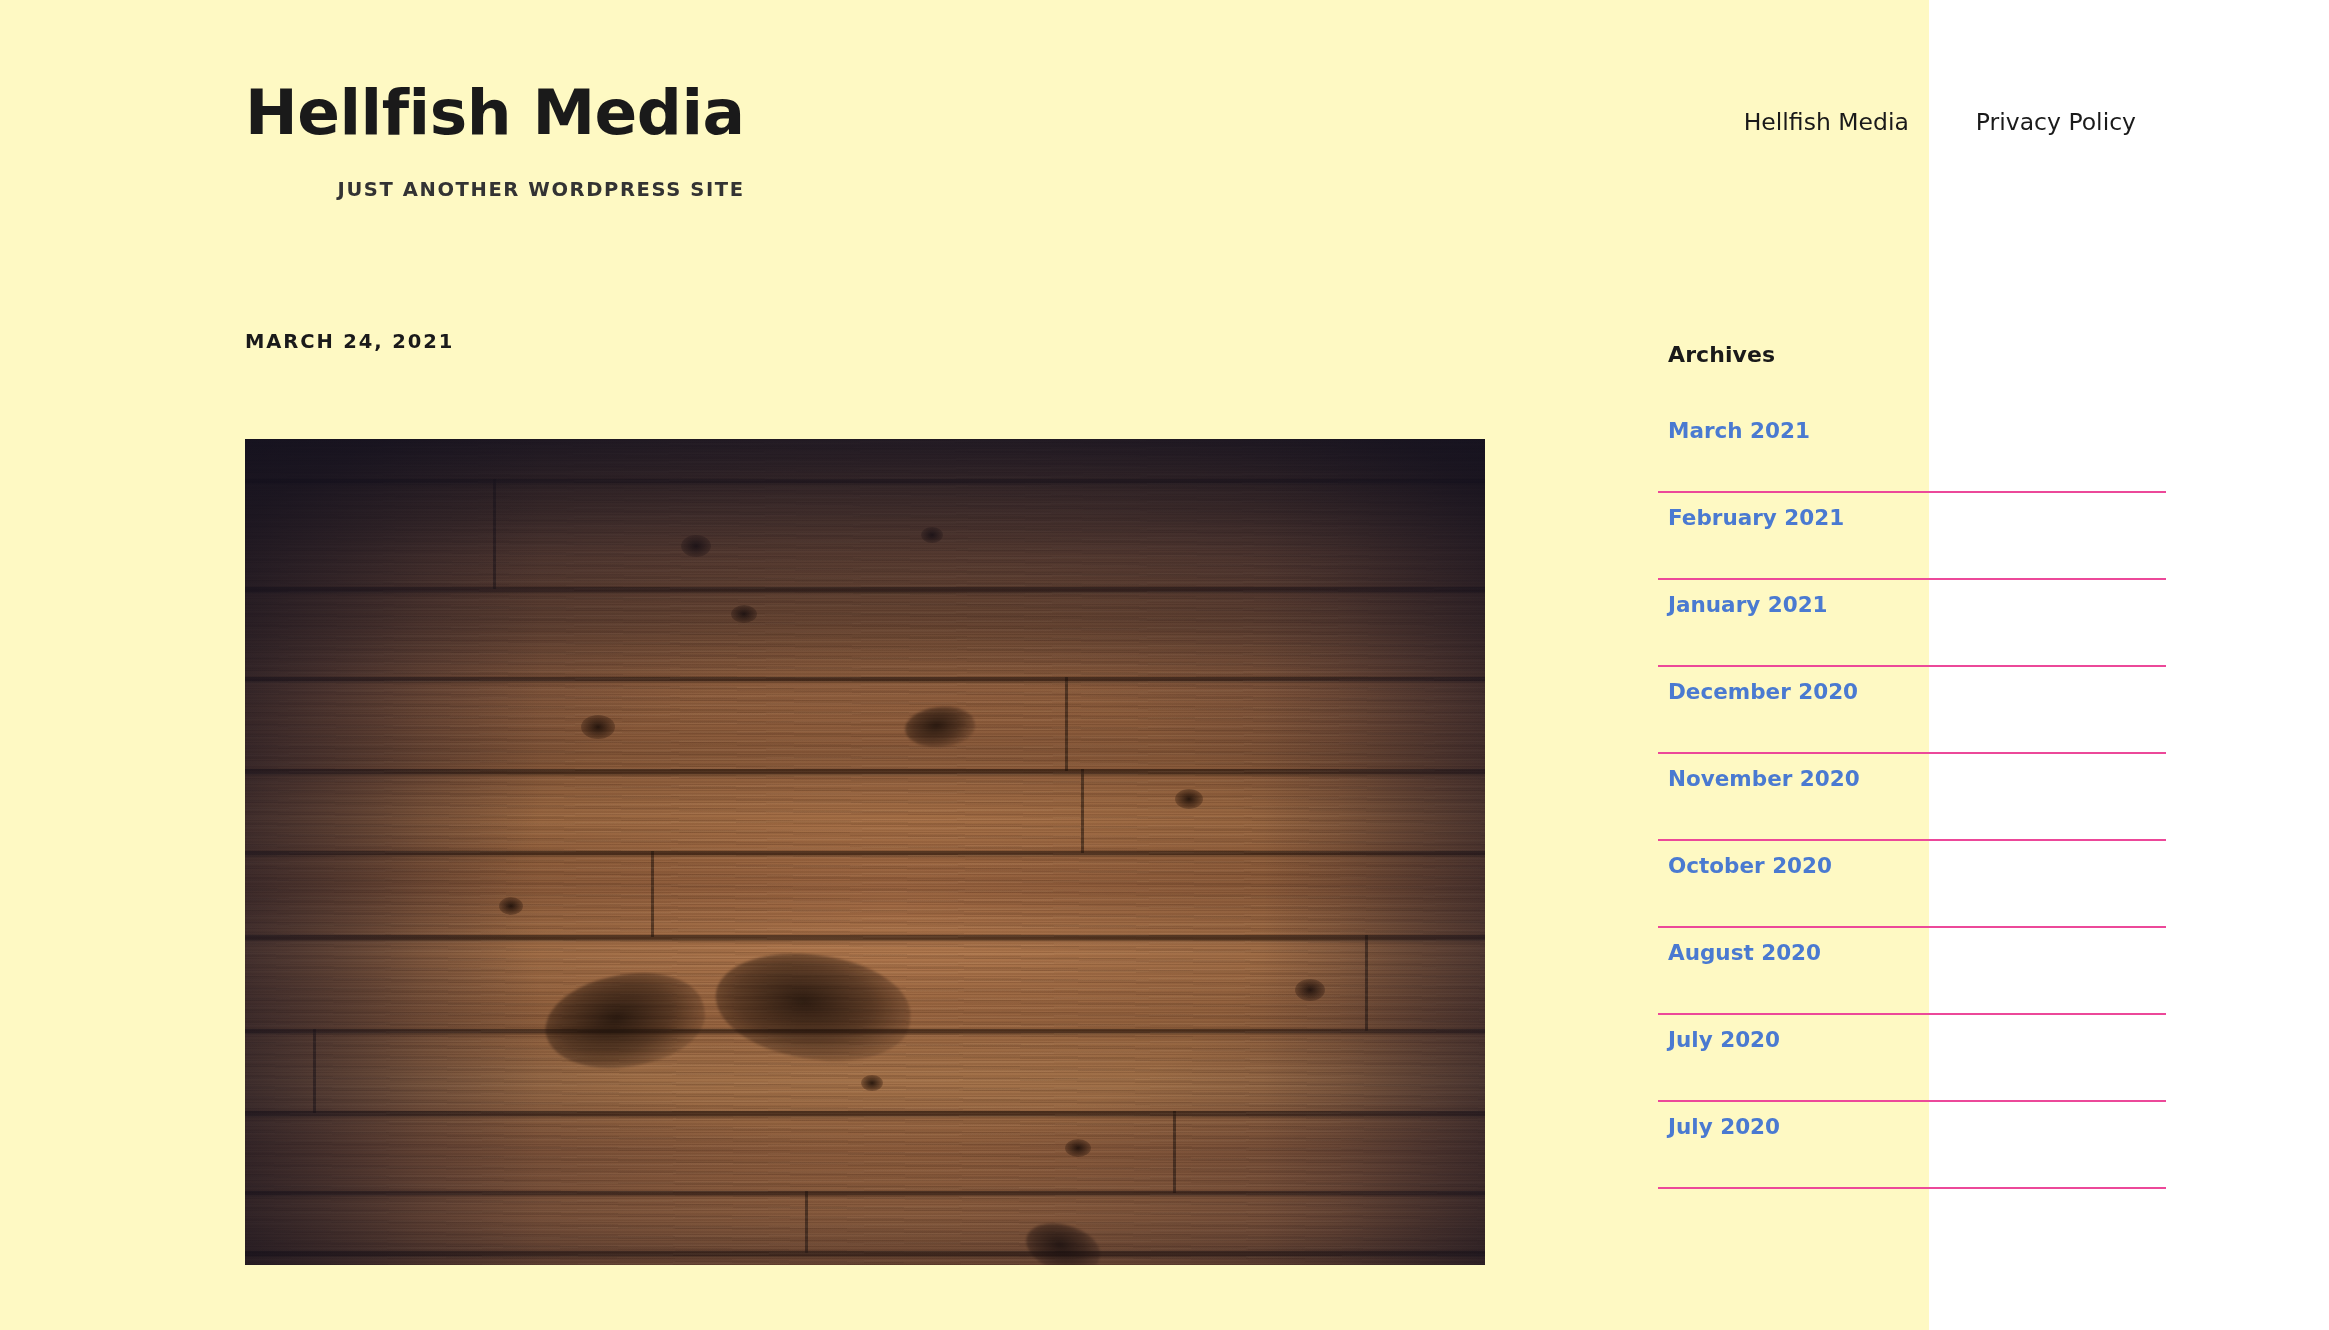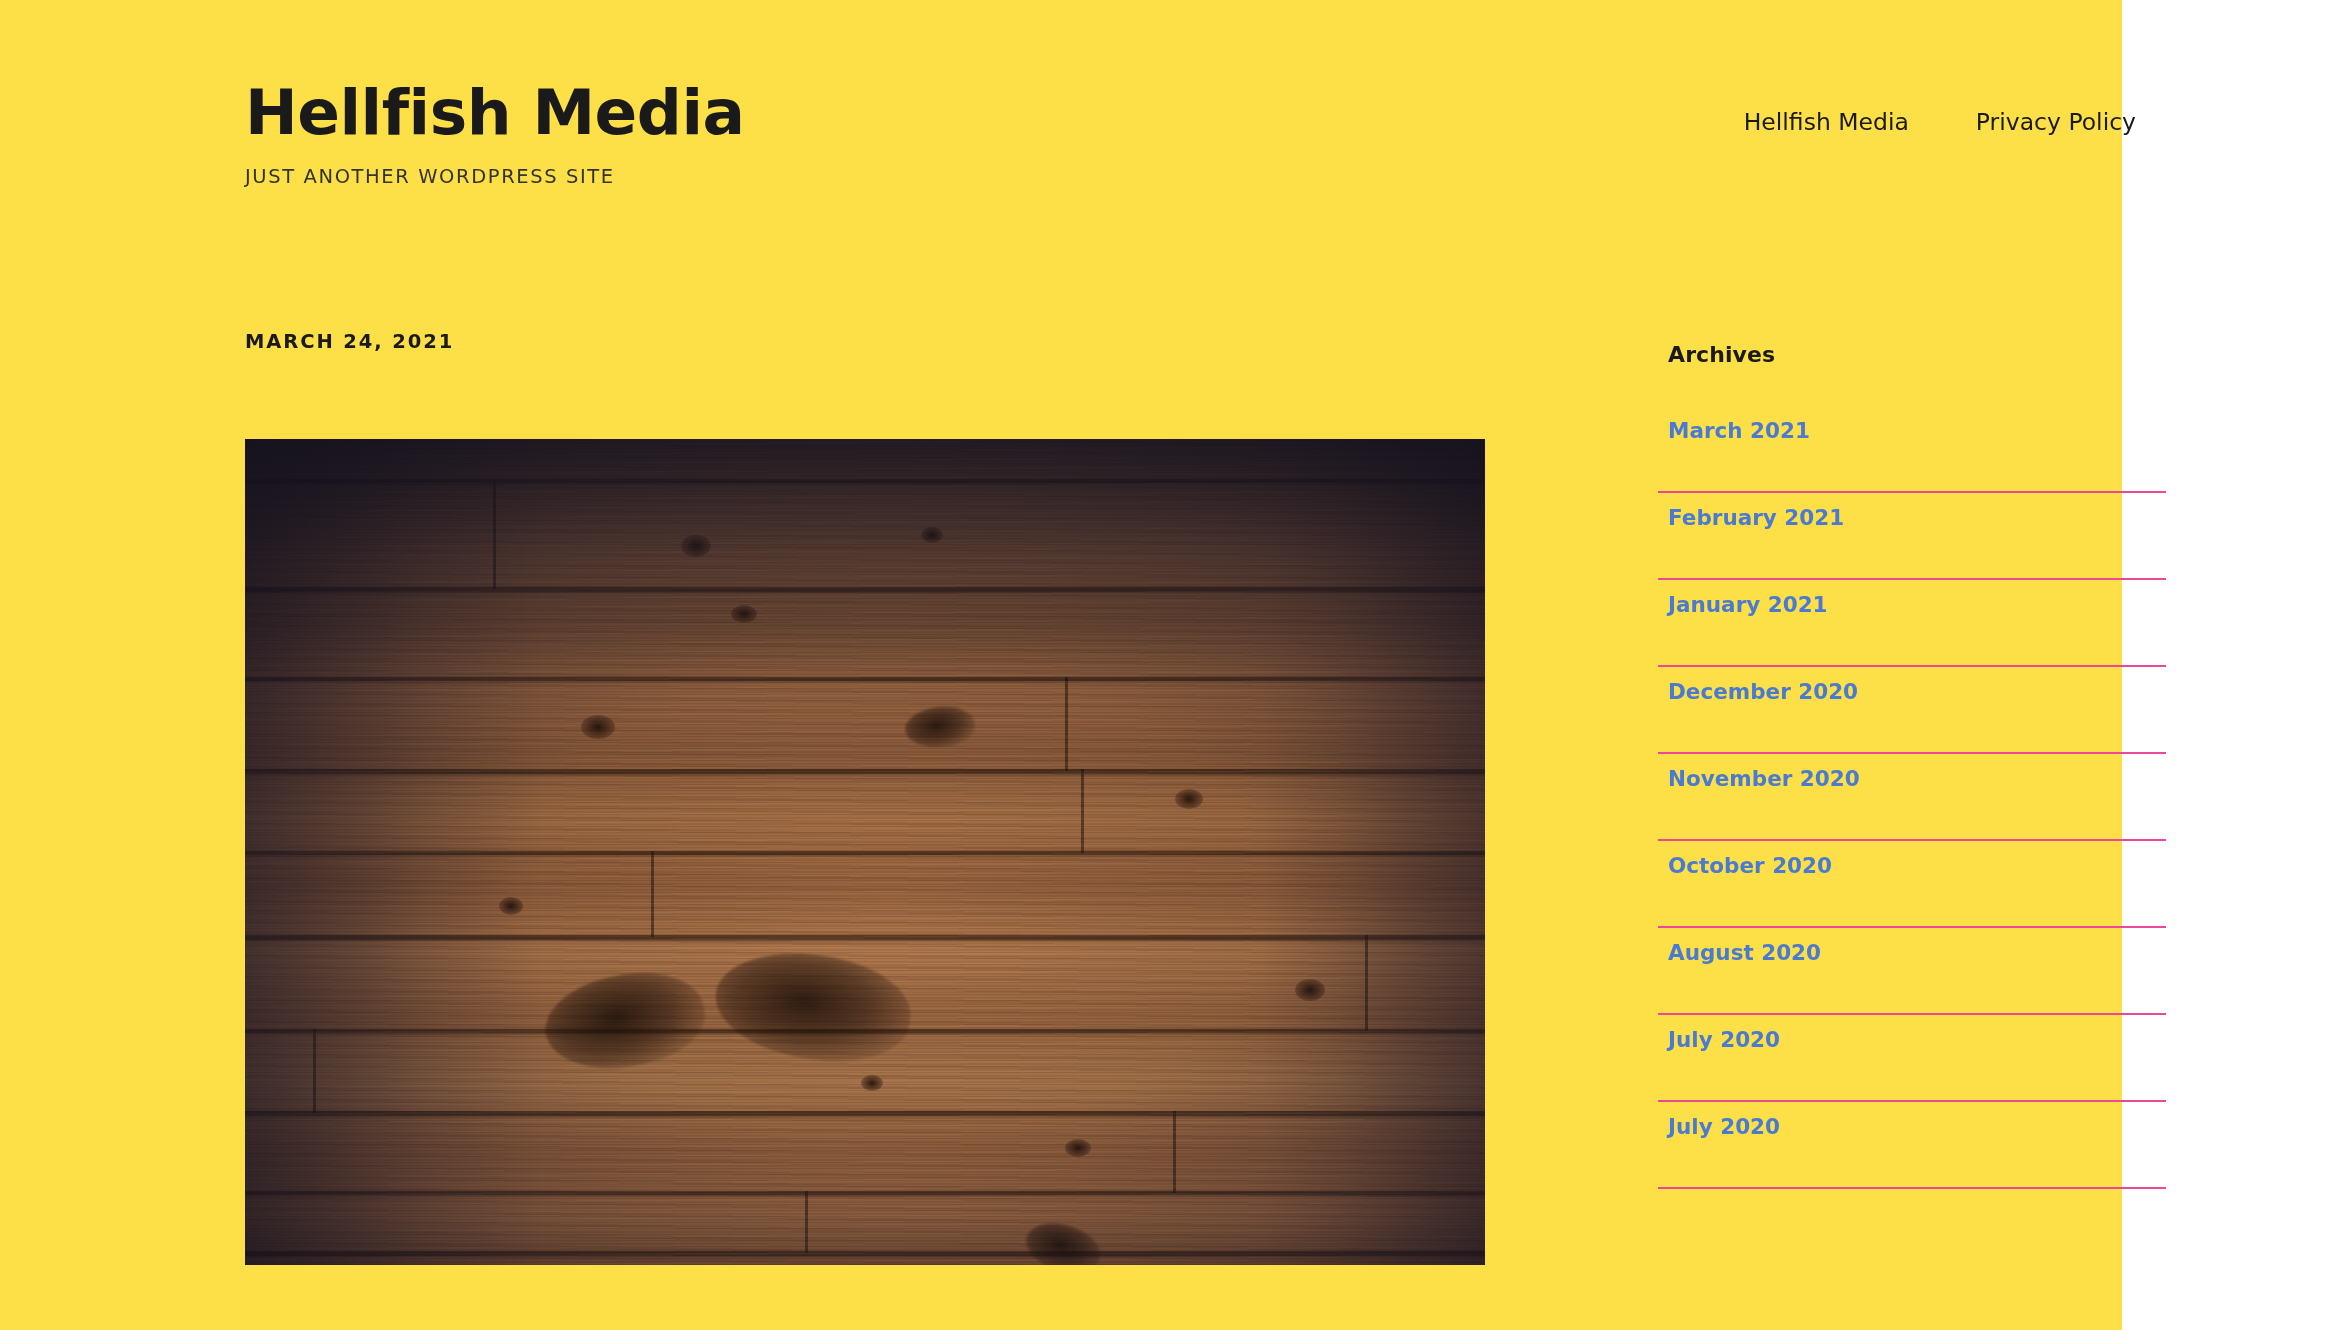"Hellfish Media" .page { background: #fde047 -> #fef9c3; width: 2122px -> 1929px }
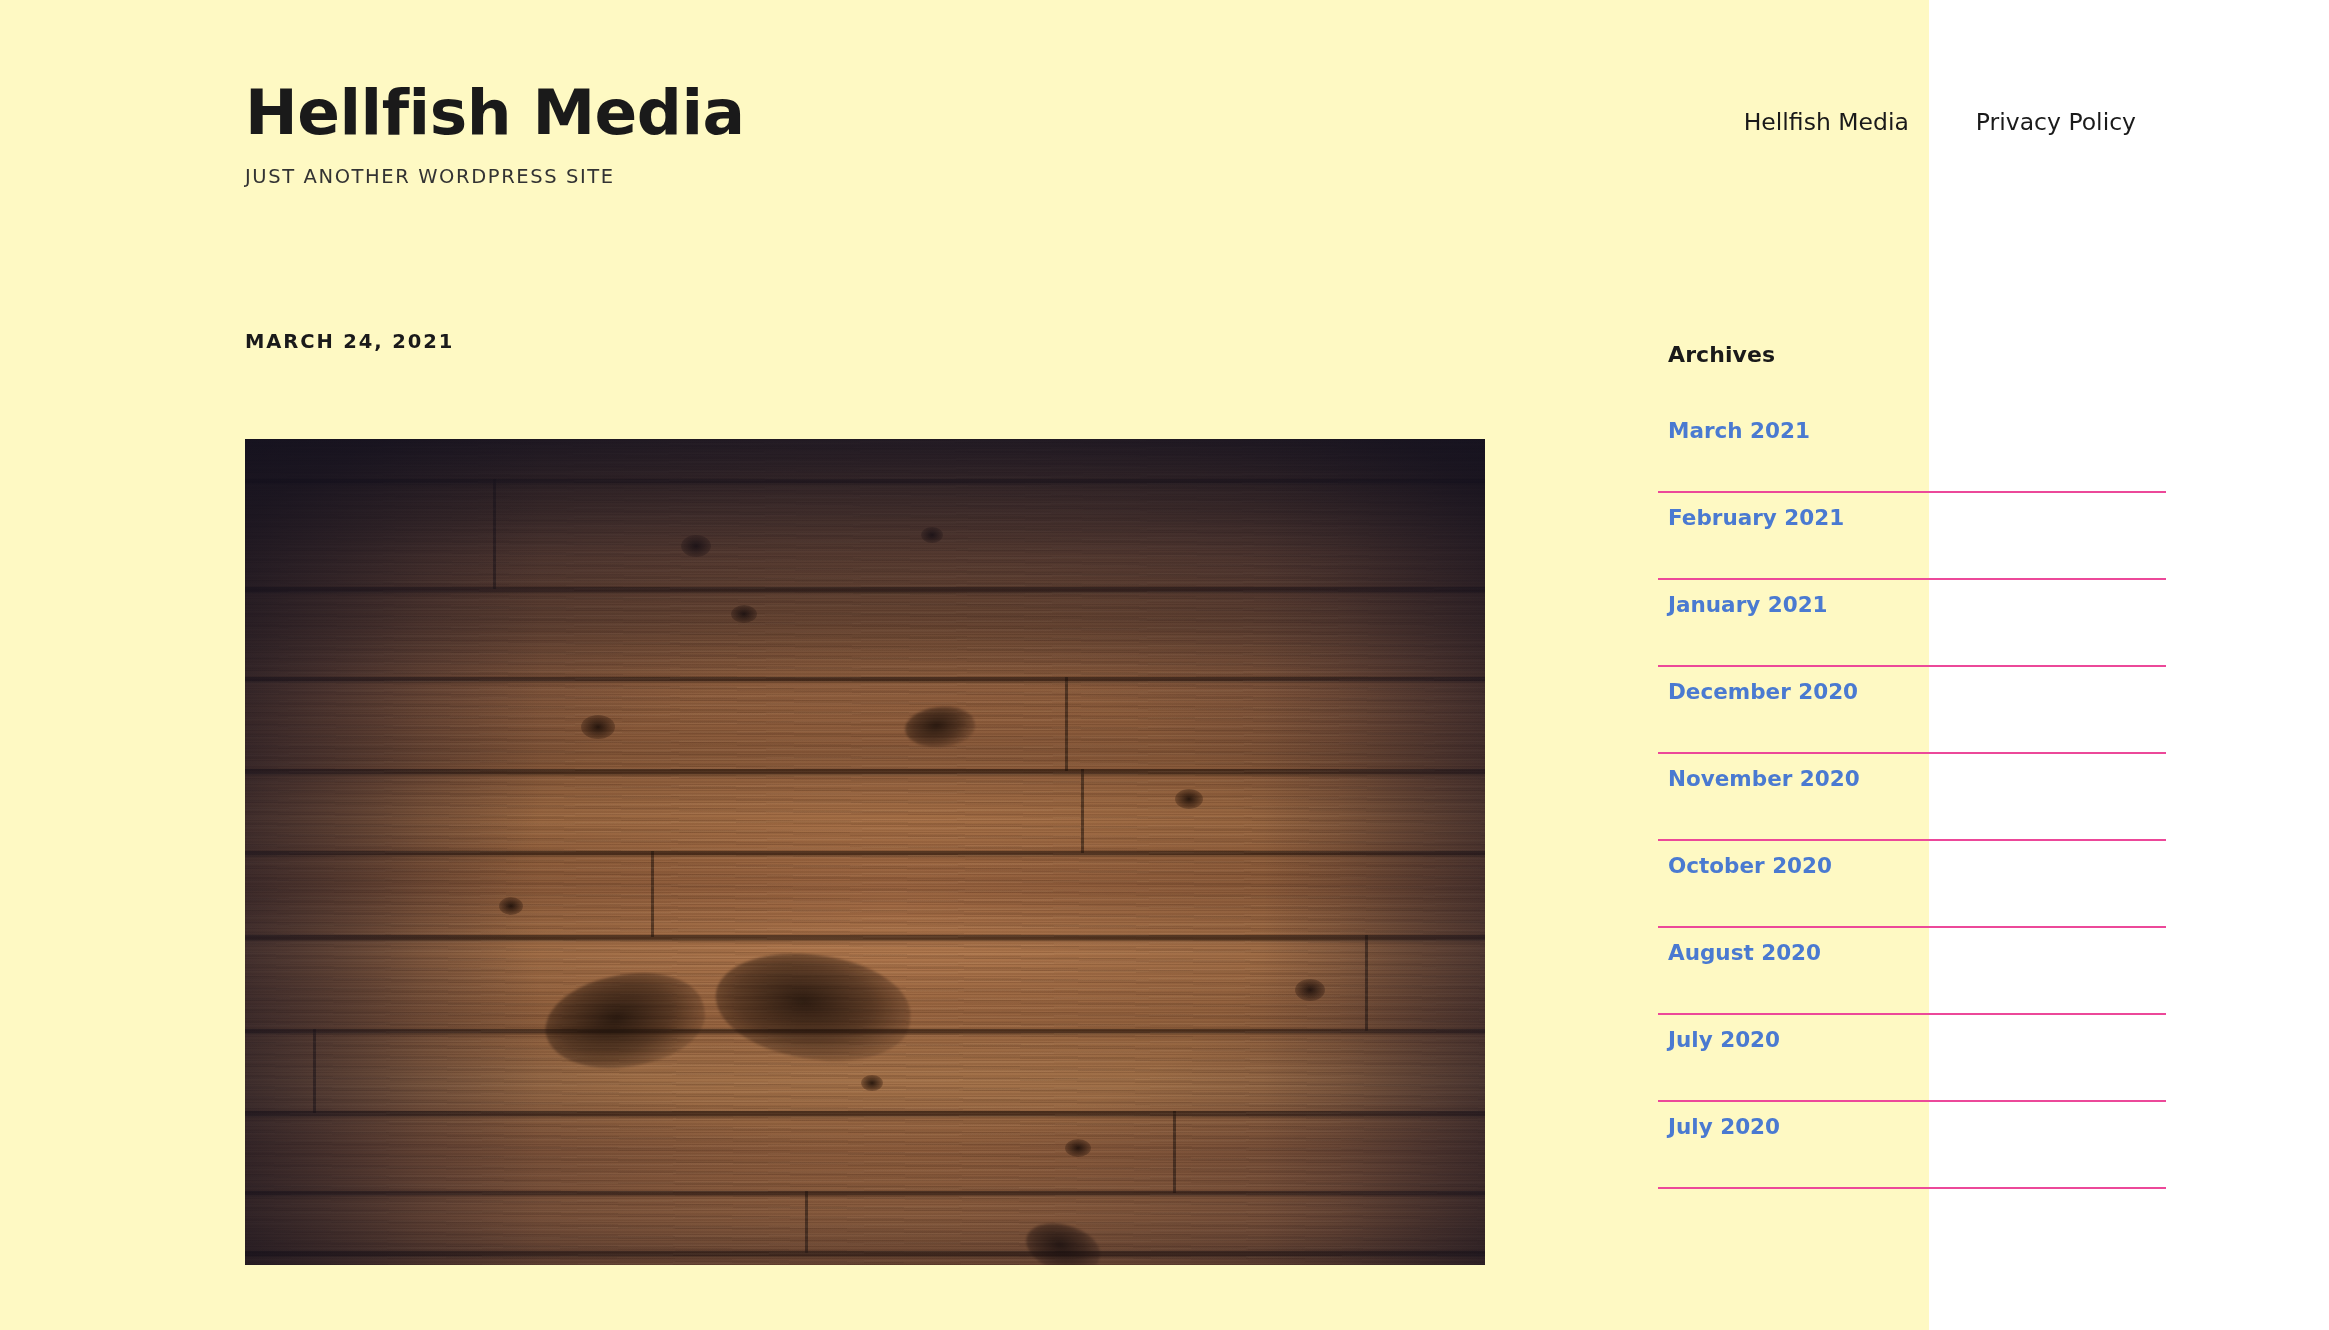"JUST ANOTHER WORDPRESS SITE" .site-description { font-weight: 400 -> 700; margin-top: 18px -> 31px; text-align: none -> right }
